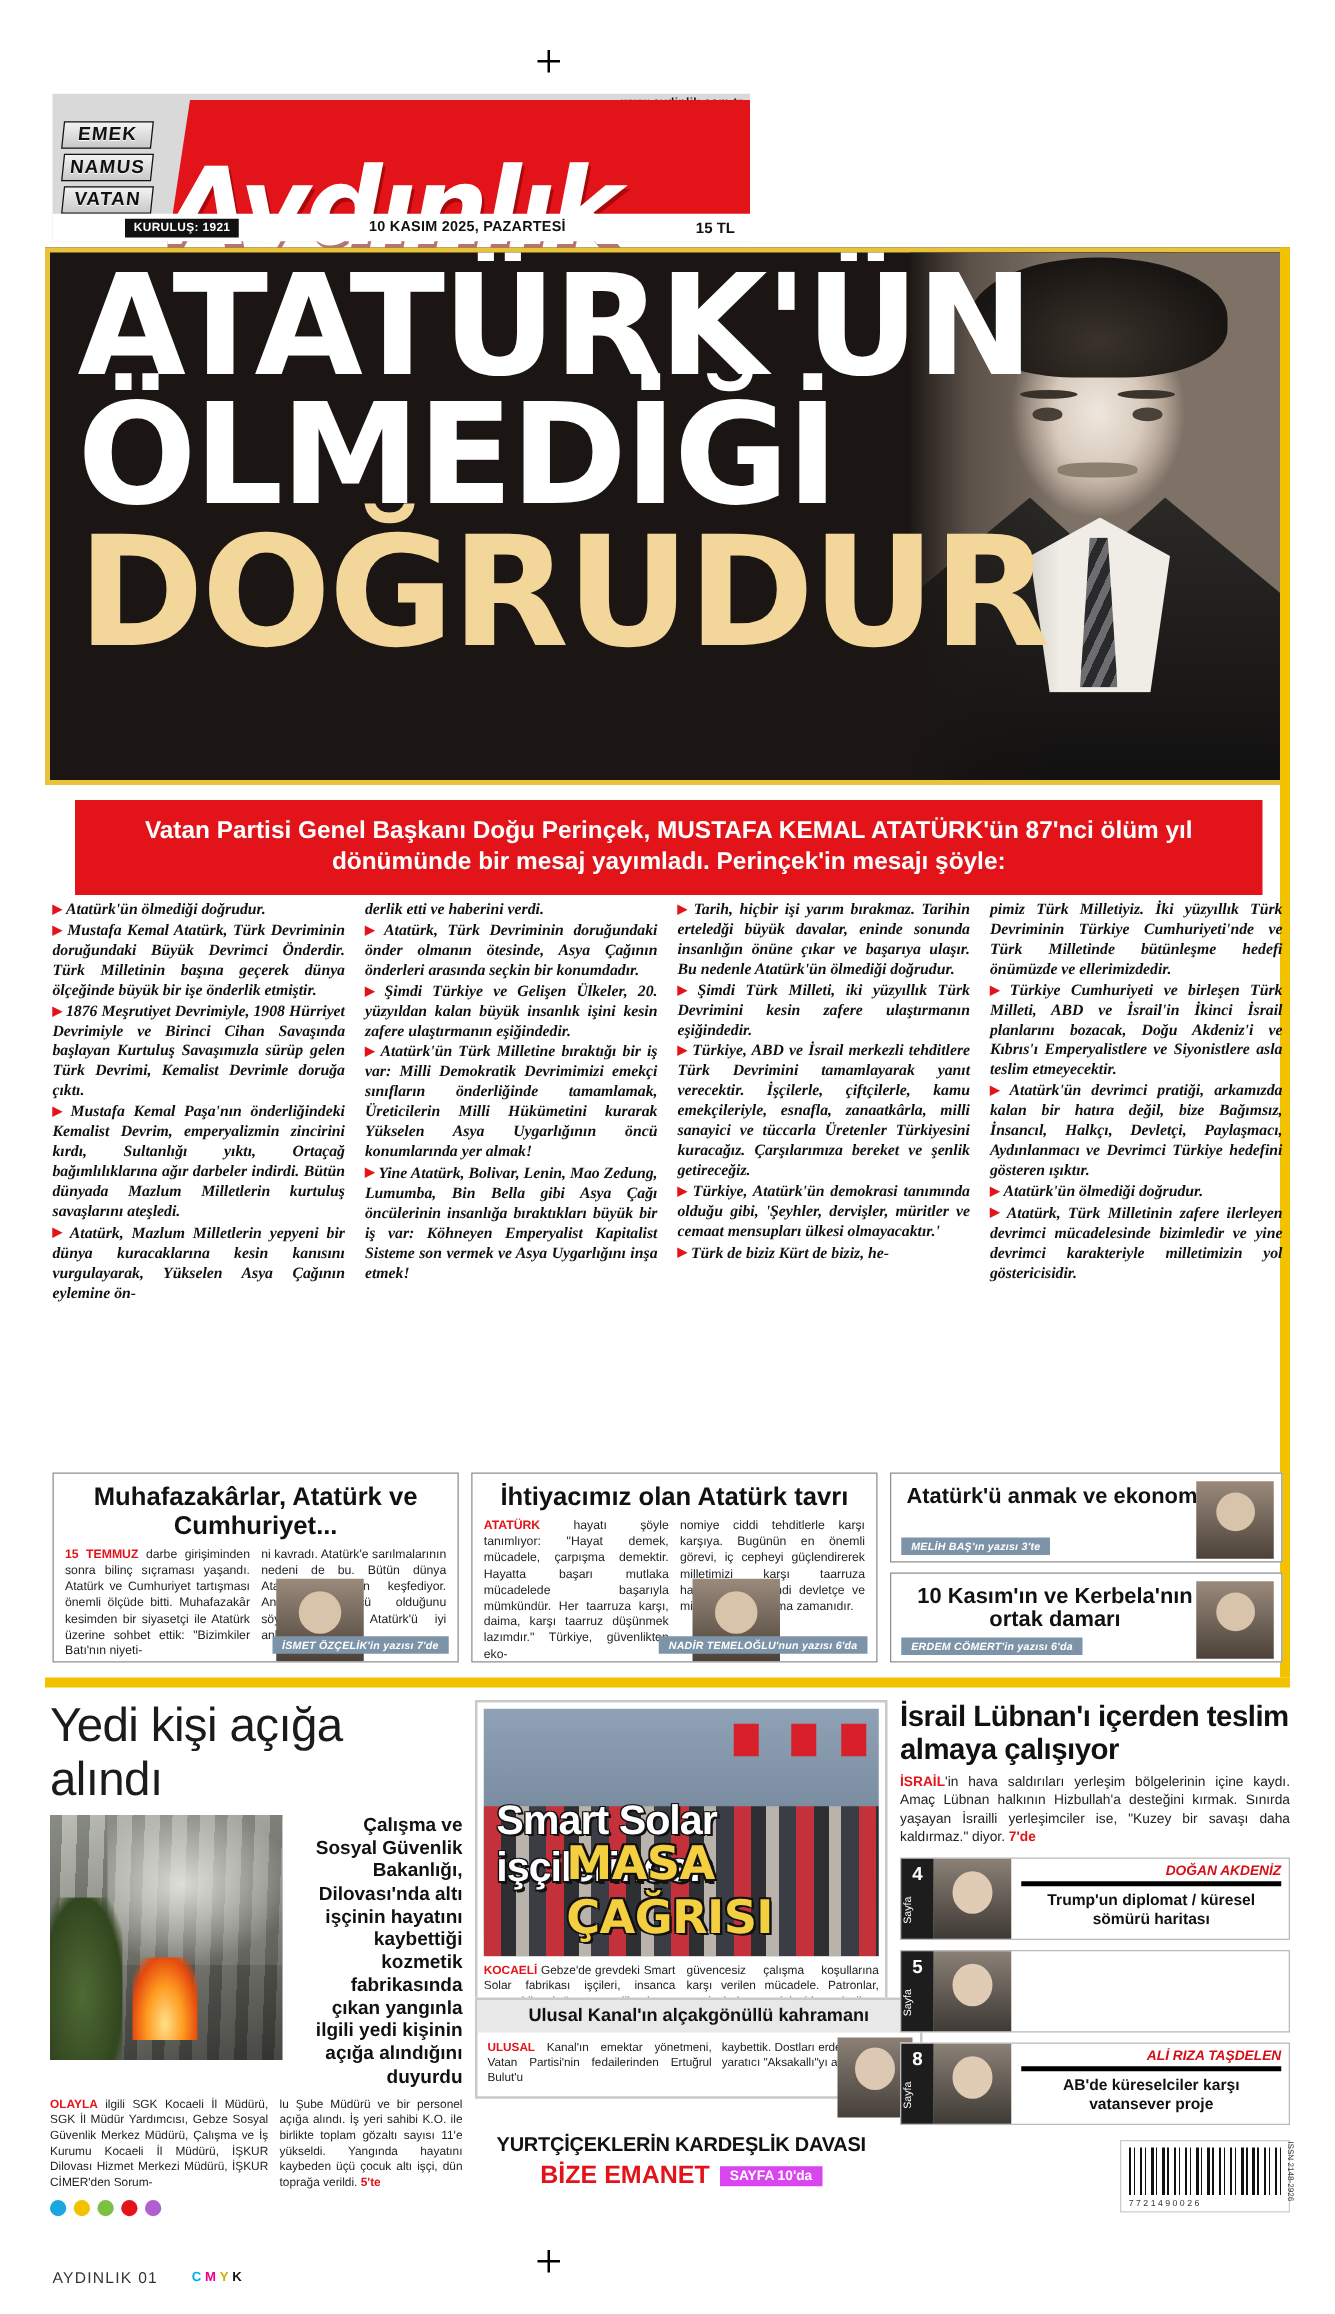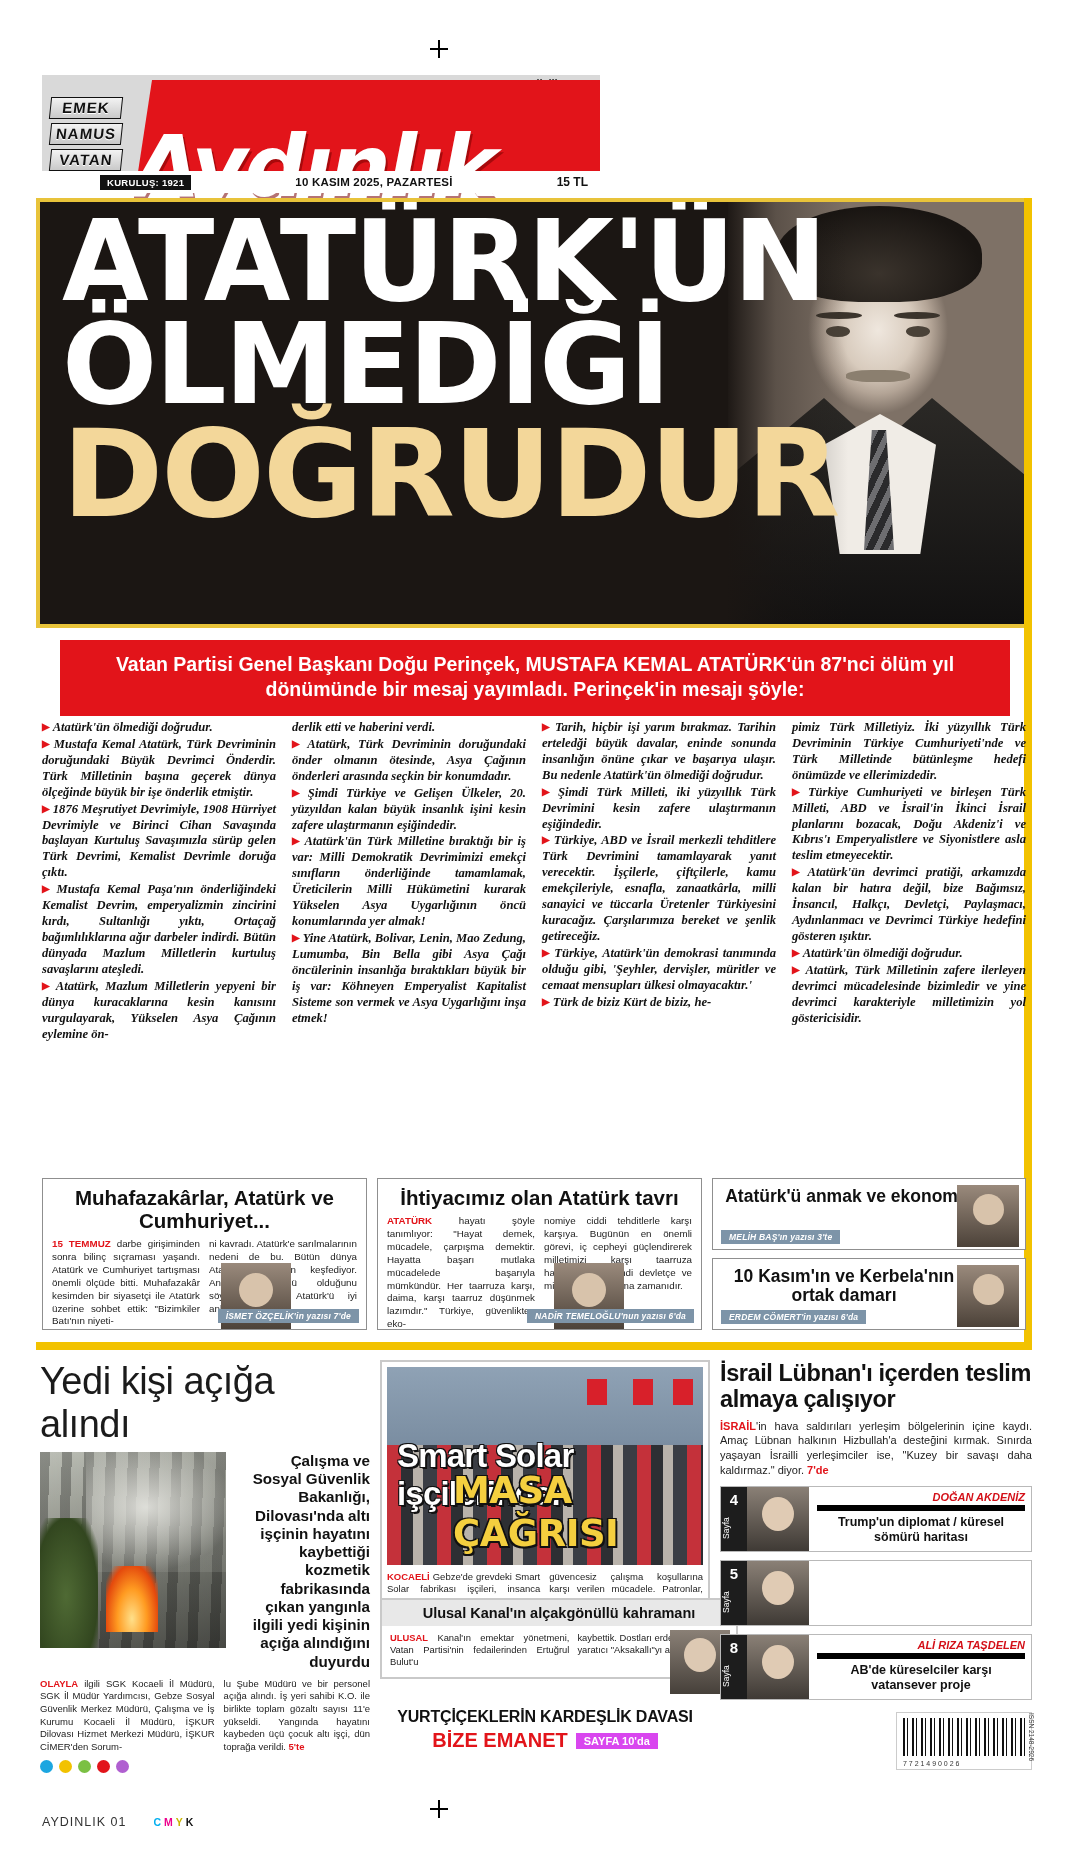"DOĞAN AKDENİZ" .promo .author { border-bottom: 6px solid #000000 -> 4px solid #000000 }
